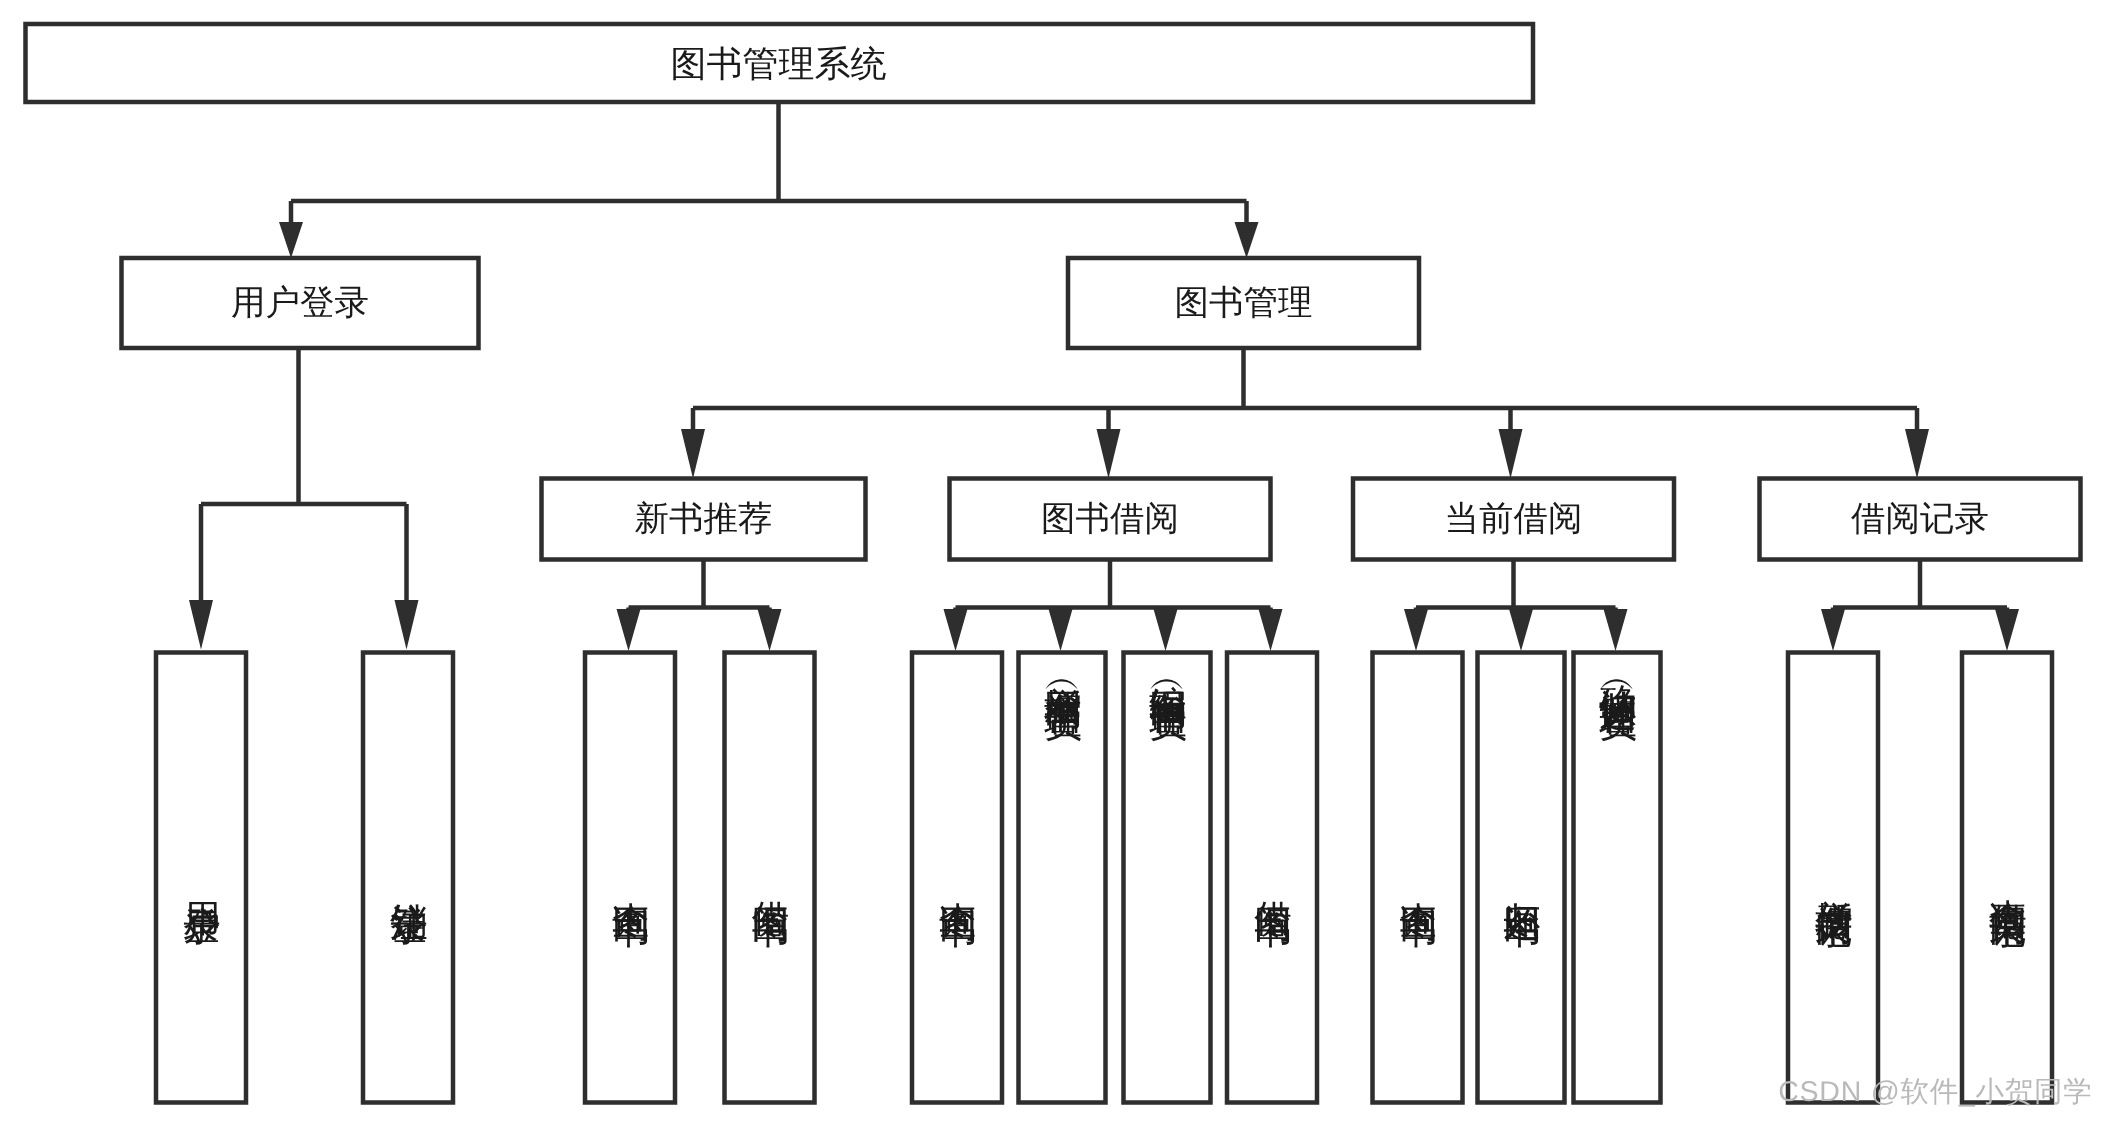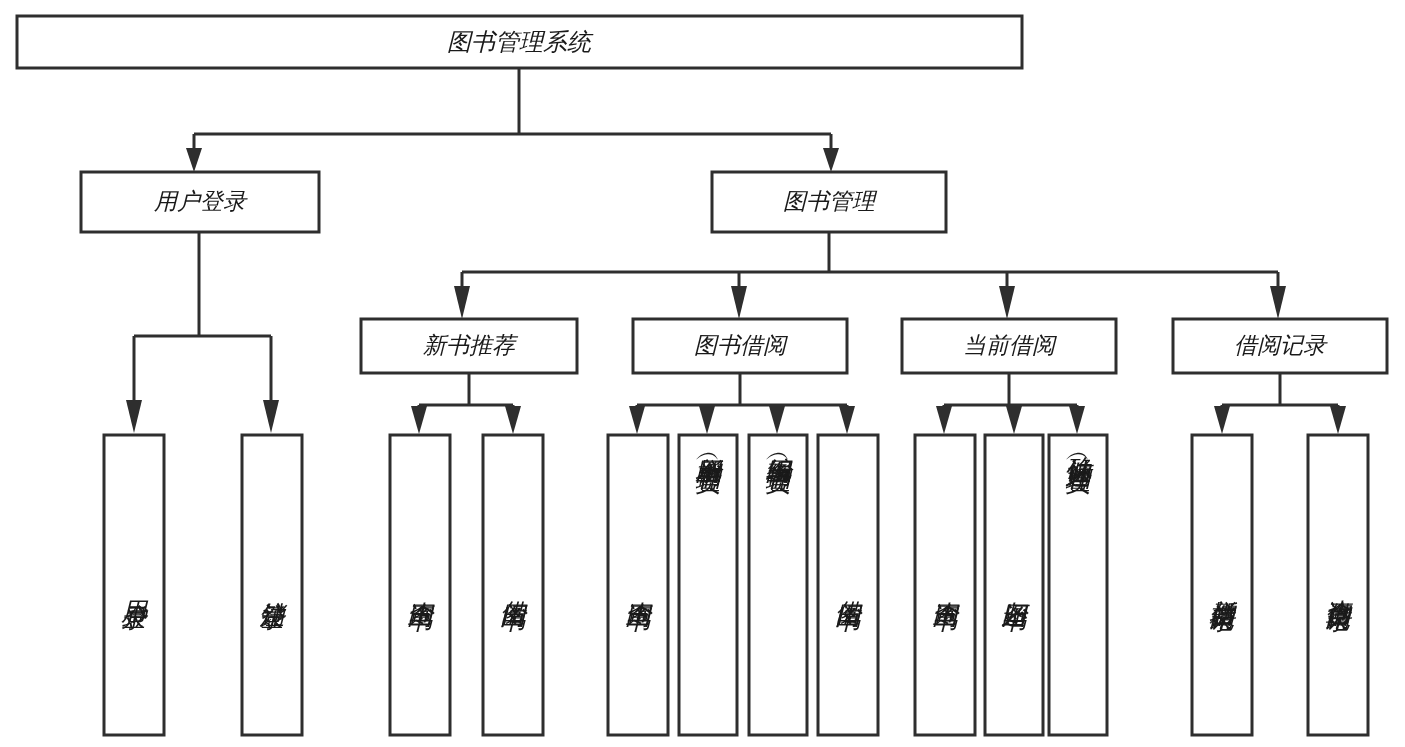"图书管理系统" #diagram-root { font-style: italic -> none }
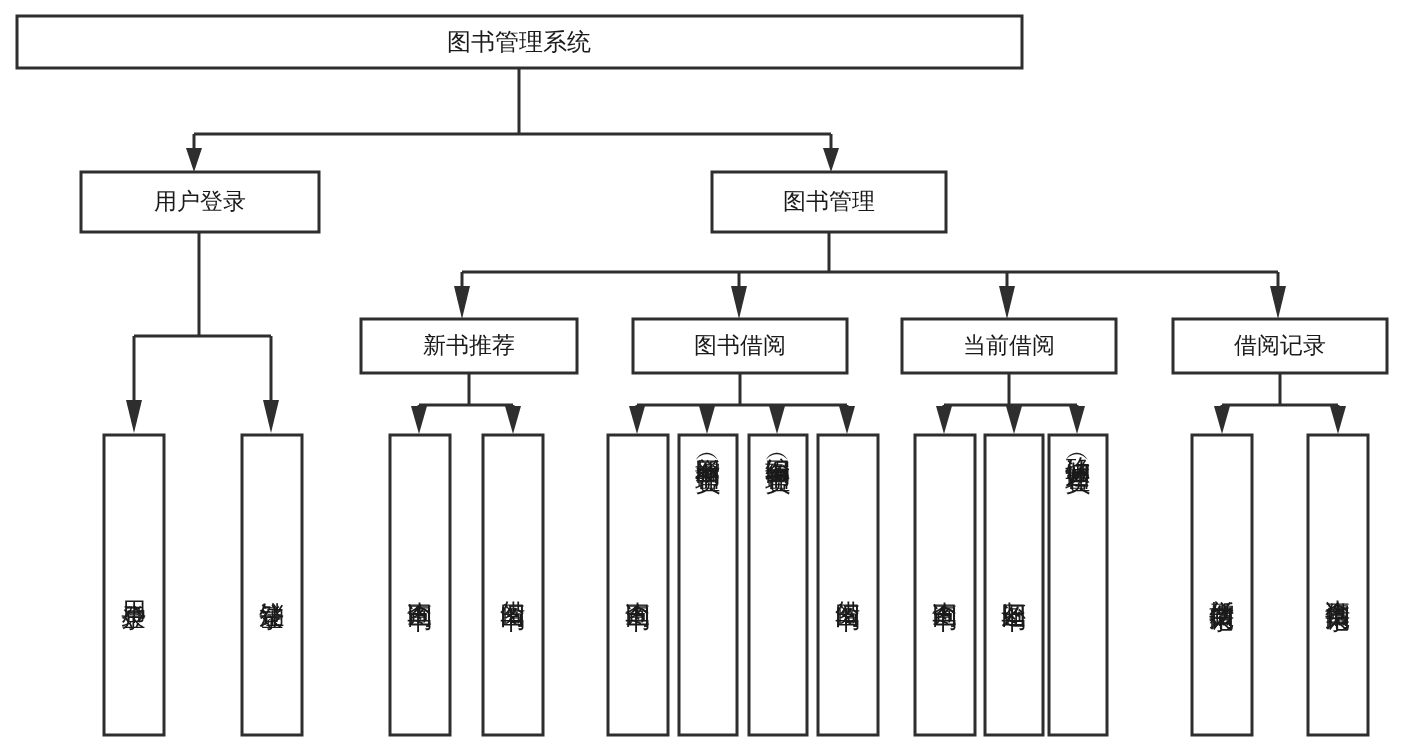"CSDN @软件_小贺同学" div { html: none -> <div>CSDN @软件_小贺同学</div> }
